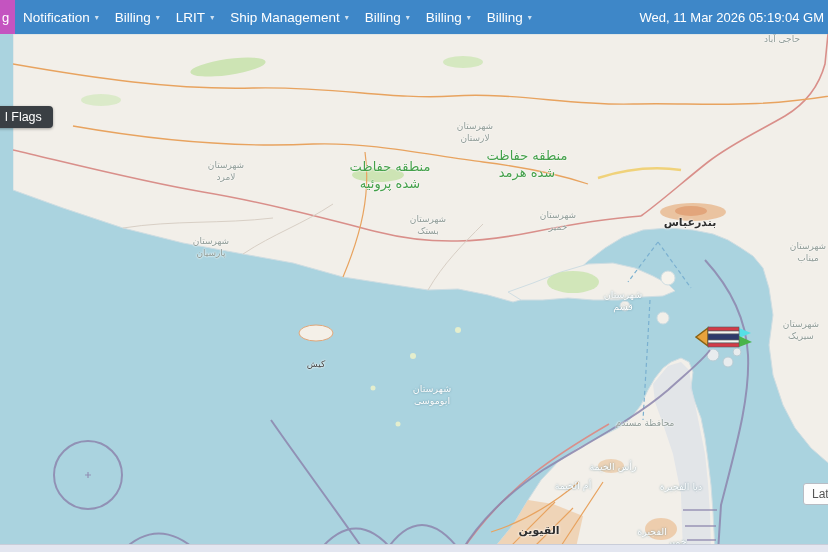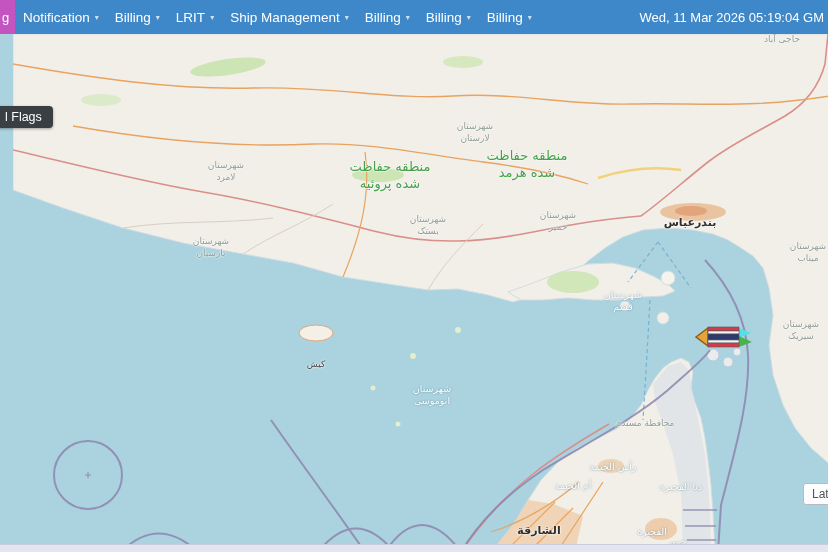"الشارقة" div.map-label { text: الشارقة -> القيوين }
